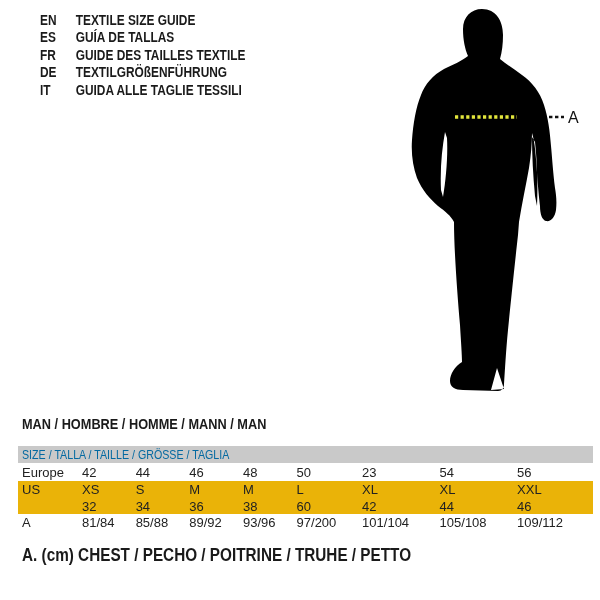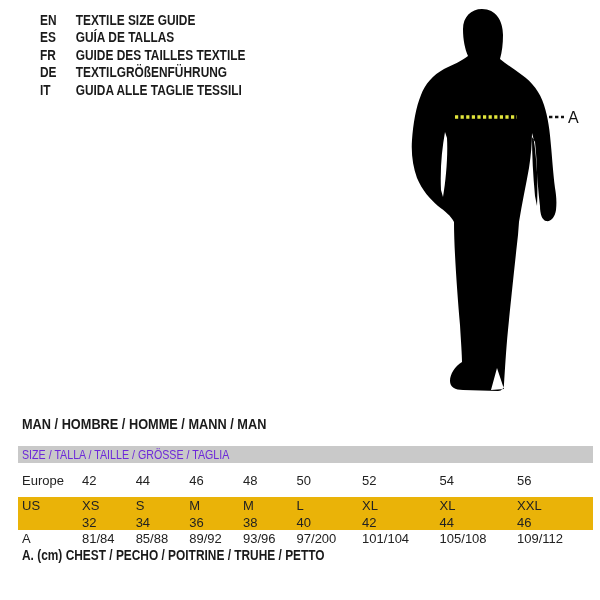"SIZE / TALLA / TAILLE" .size-table .thead-row td { color: #6d28d9 -> #0369a1 }
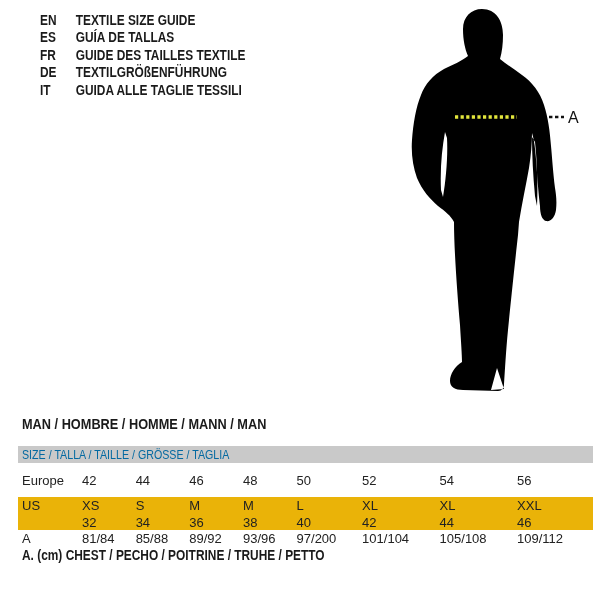"Europe" .size-table tr.r-europe td { height: 34px -> 18px }
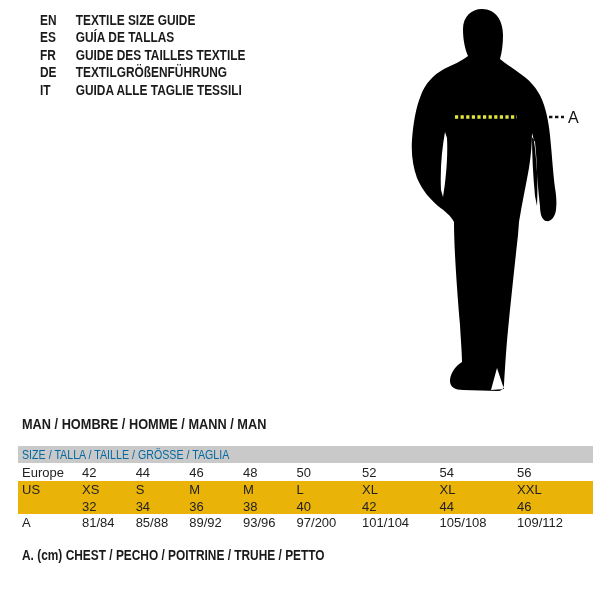"52" td.val { text: 52 -> 23 }
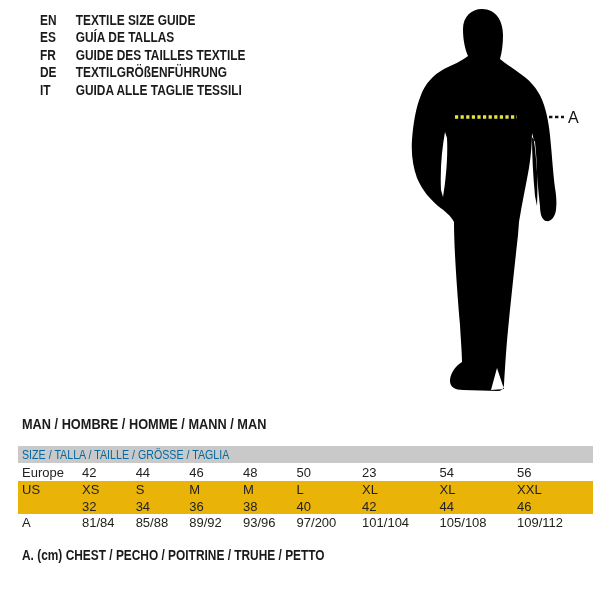"40" td.val { text: 40 -> 60 }
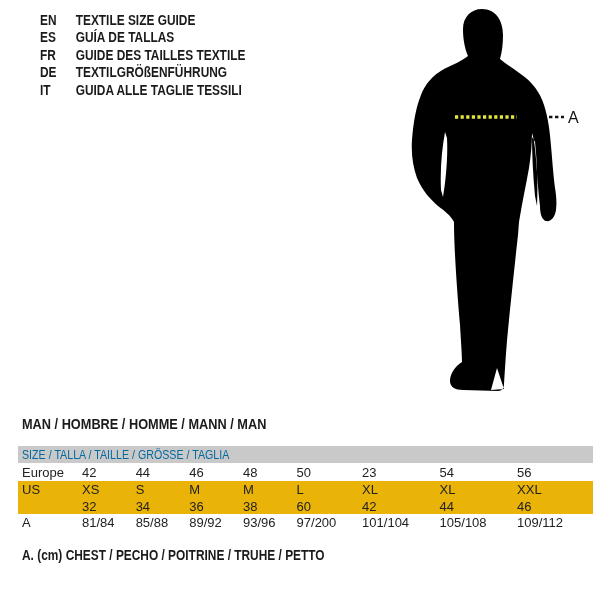"A. (cm) CHEST / PECHO" .footnote { font-size: 14px -> 18px }
